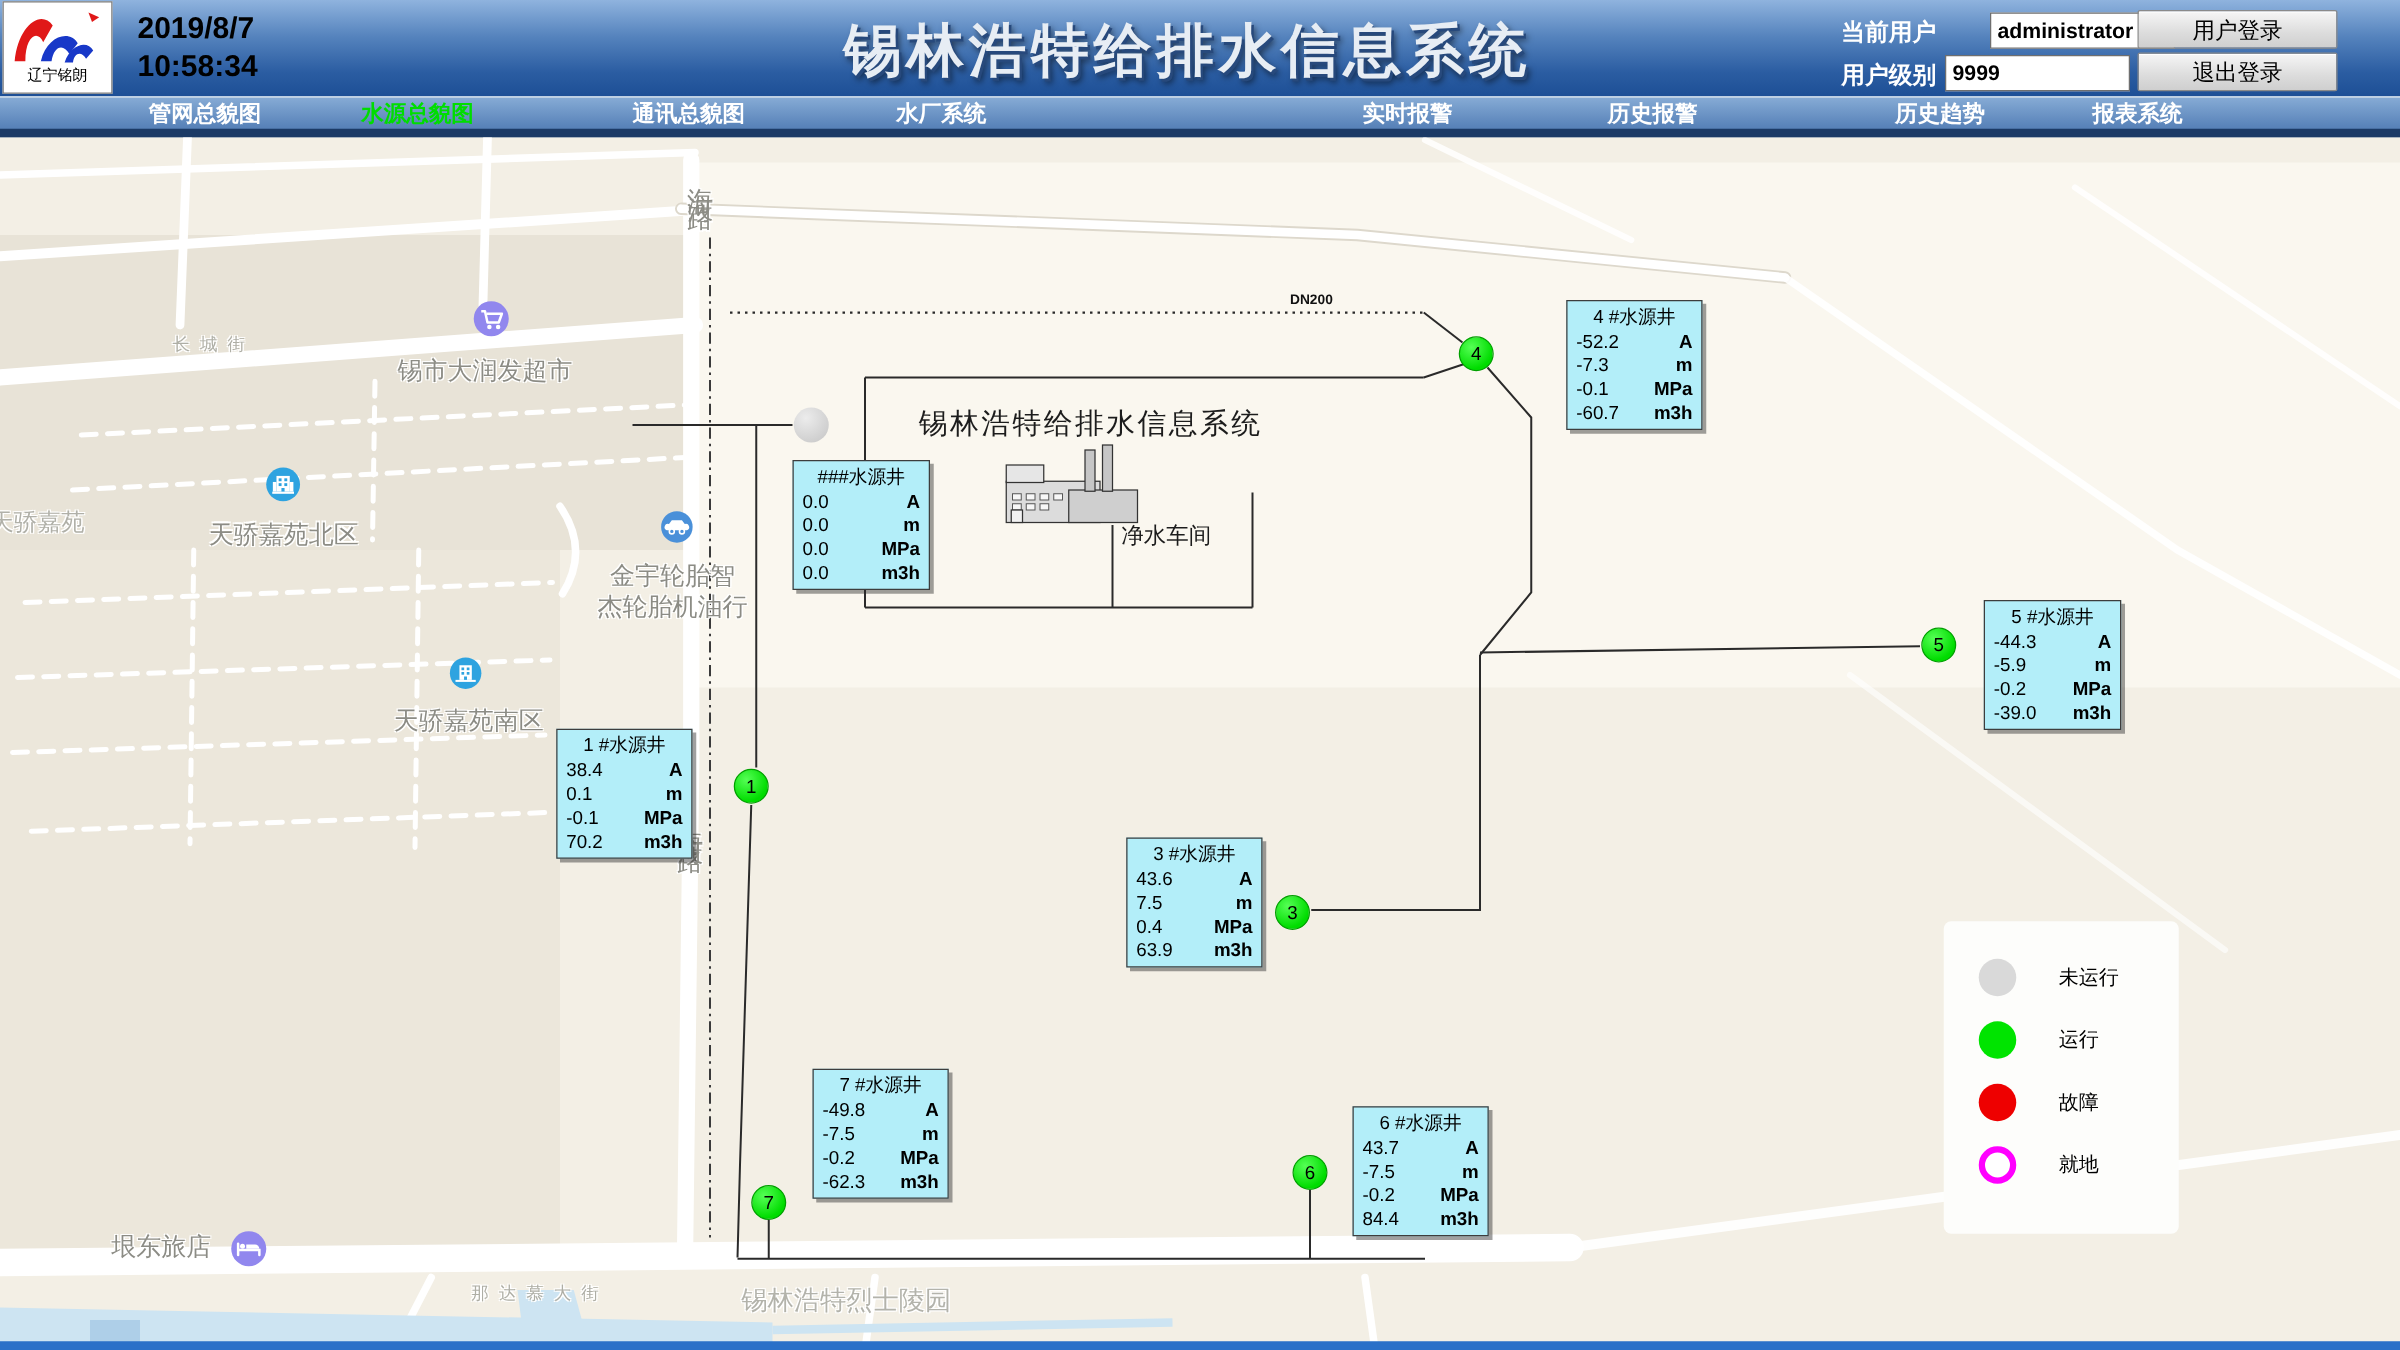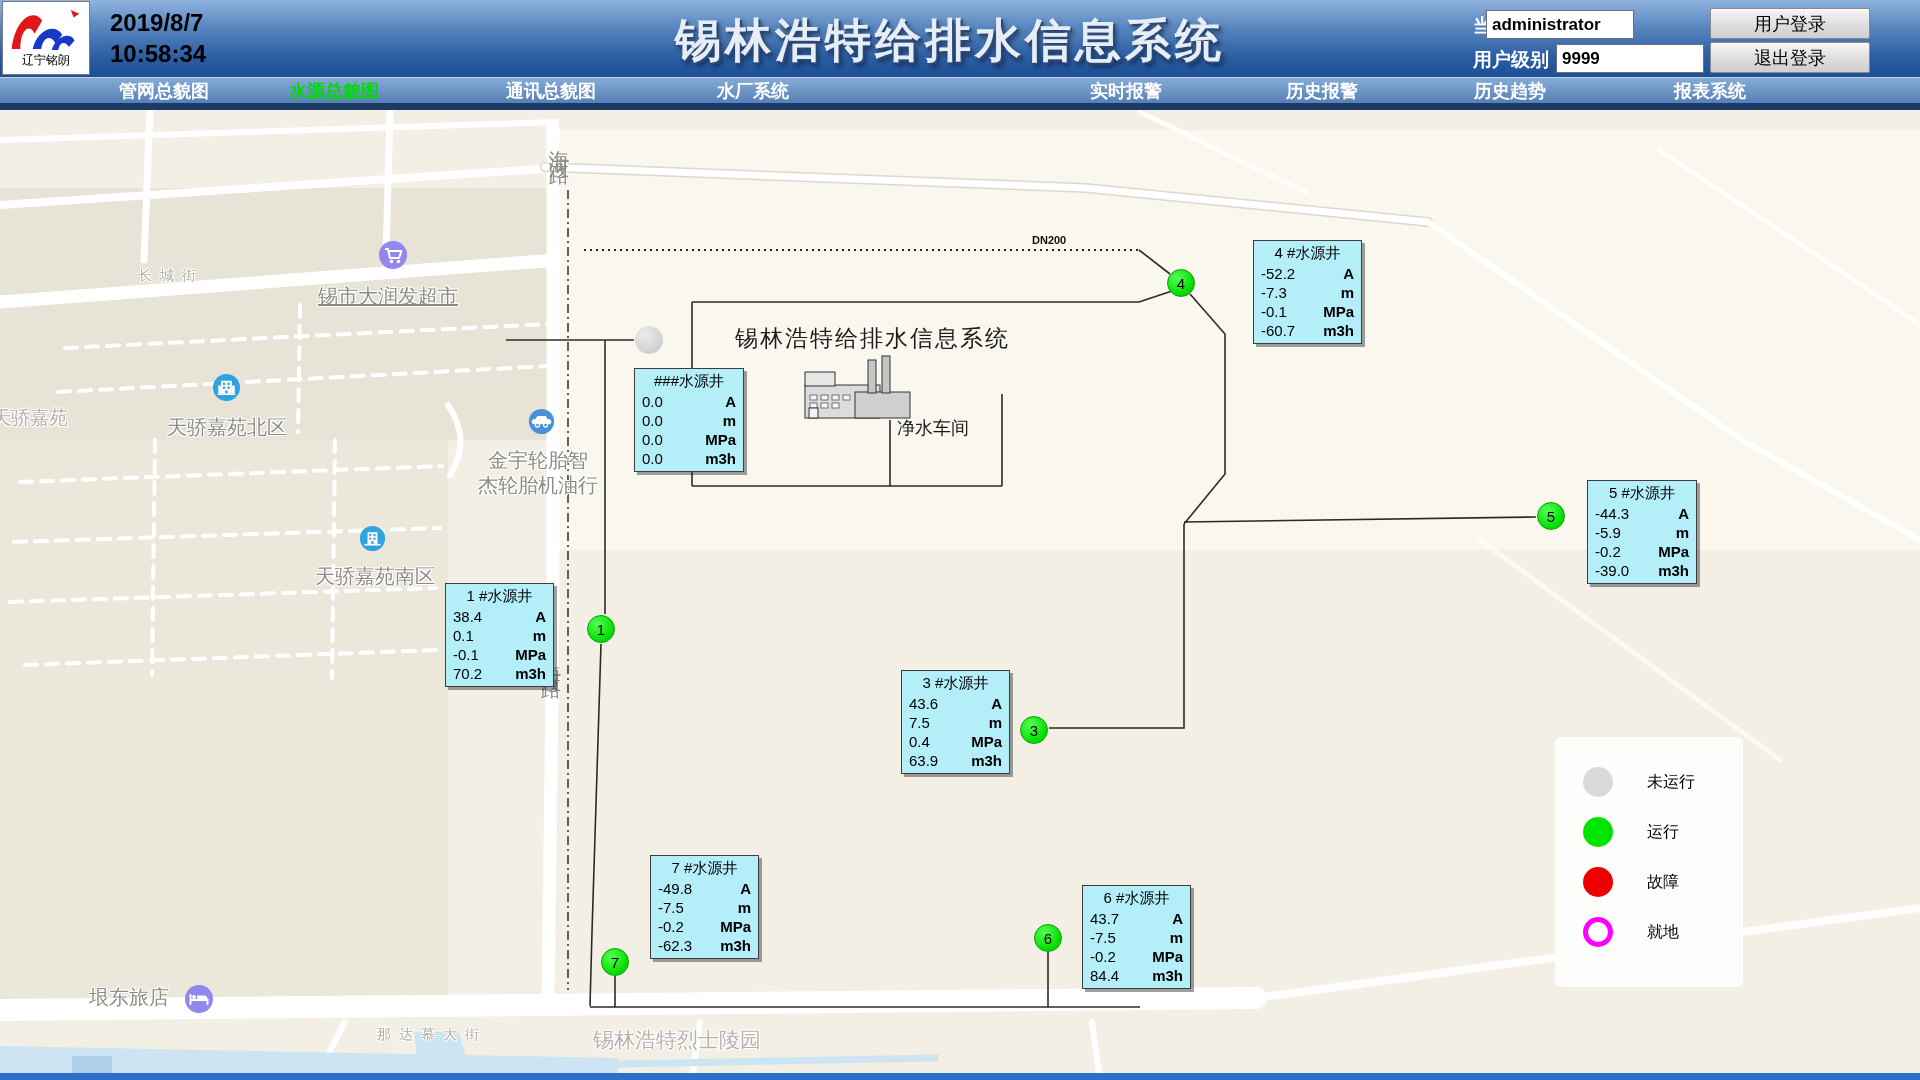"administrator" input.hdr-input { left: 1486px -> 1592px }
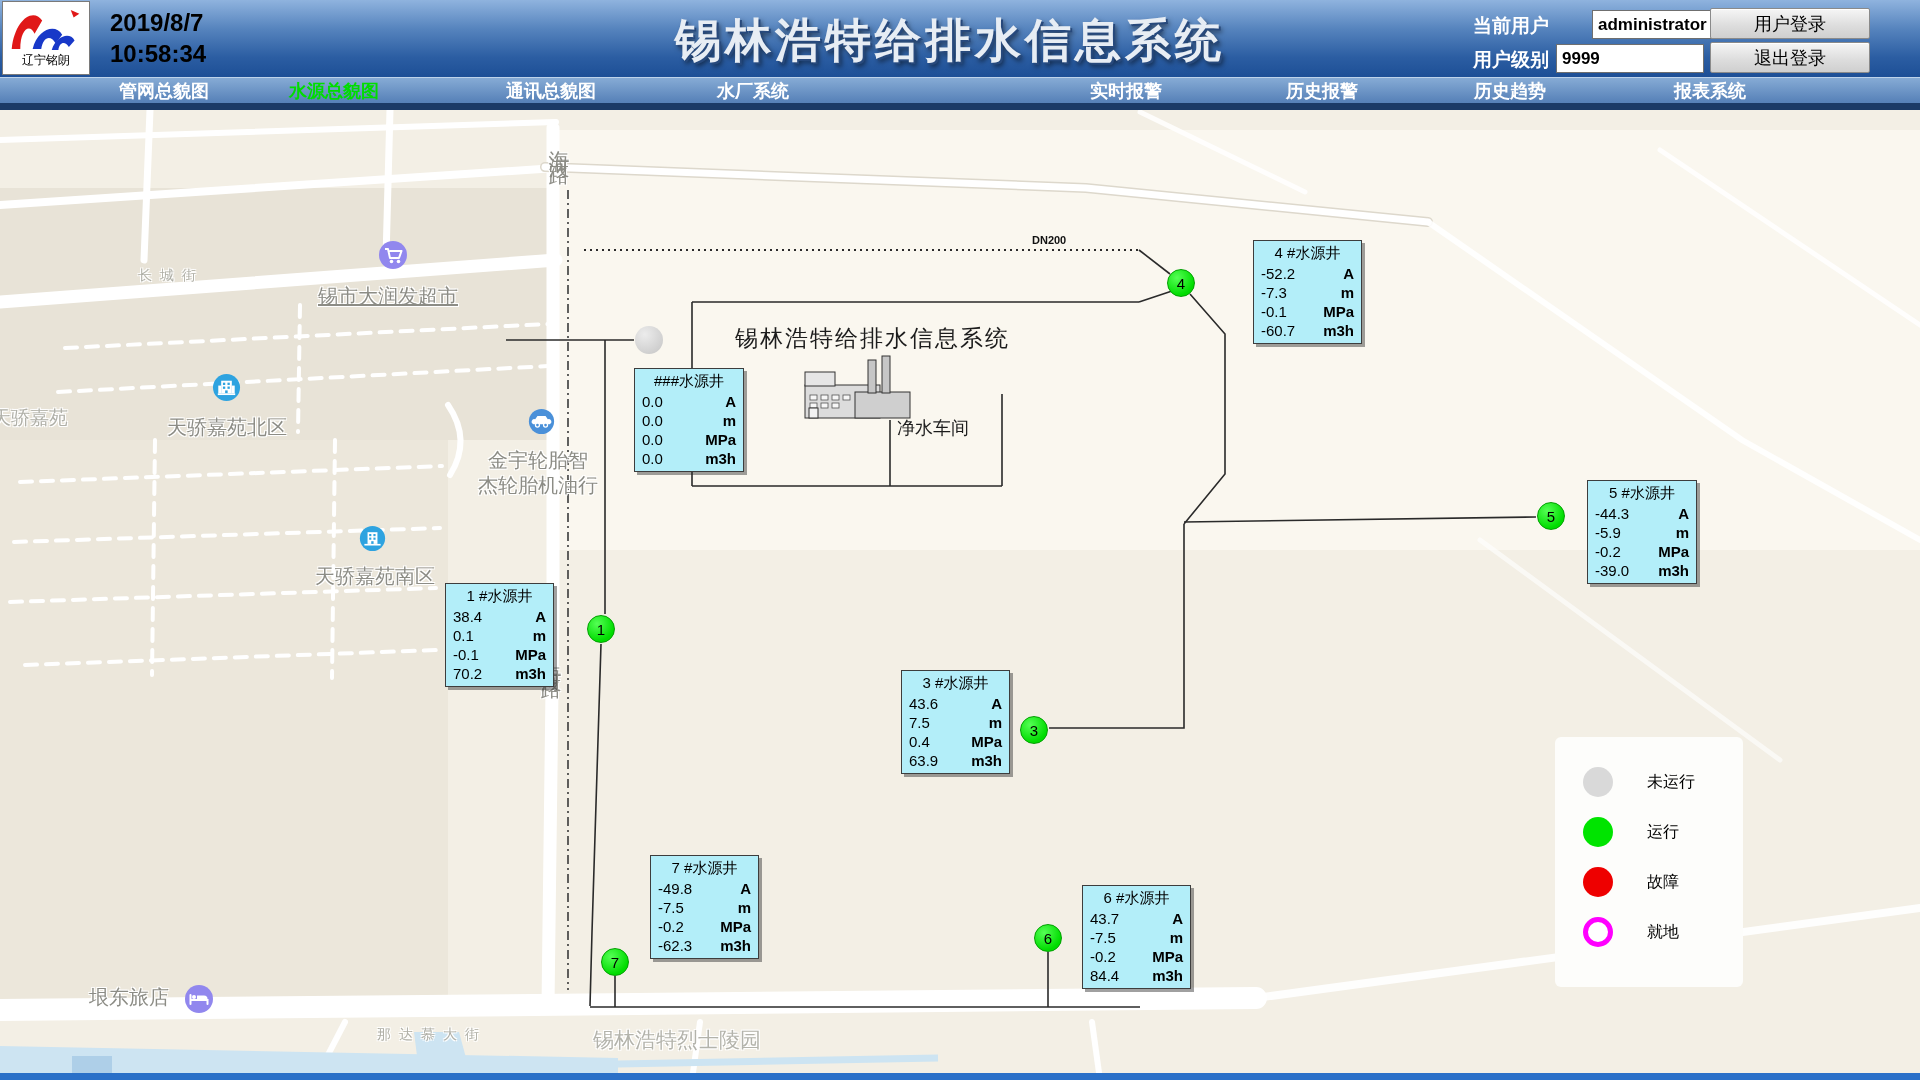"历史趋势" div.nav-item { left: 1510px -> 1552px }
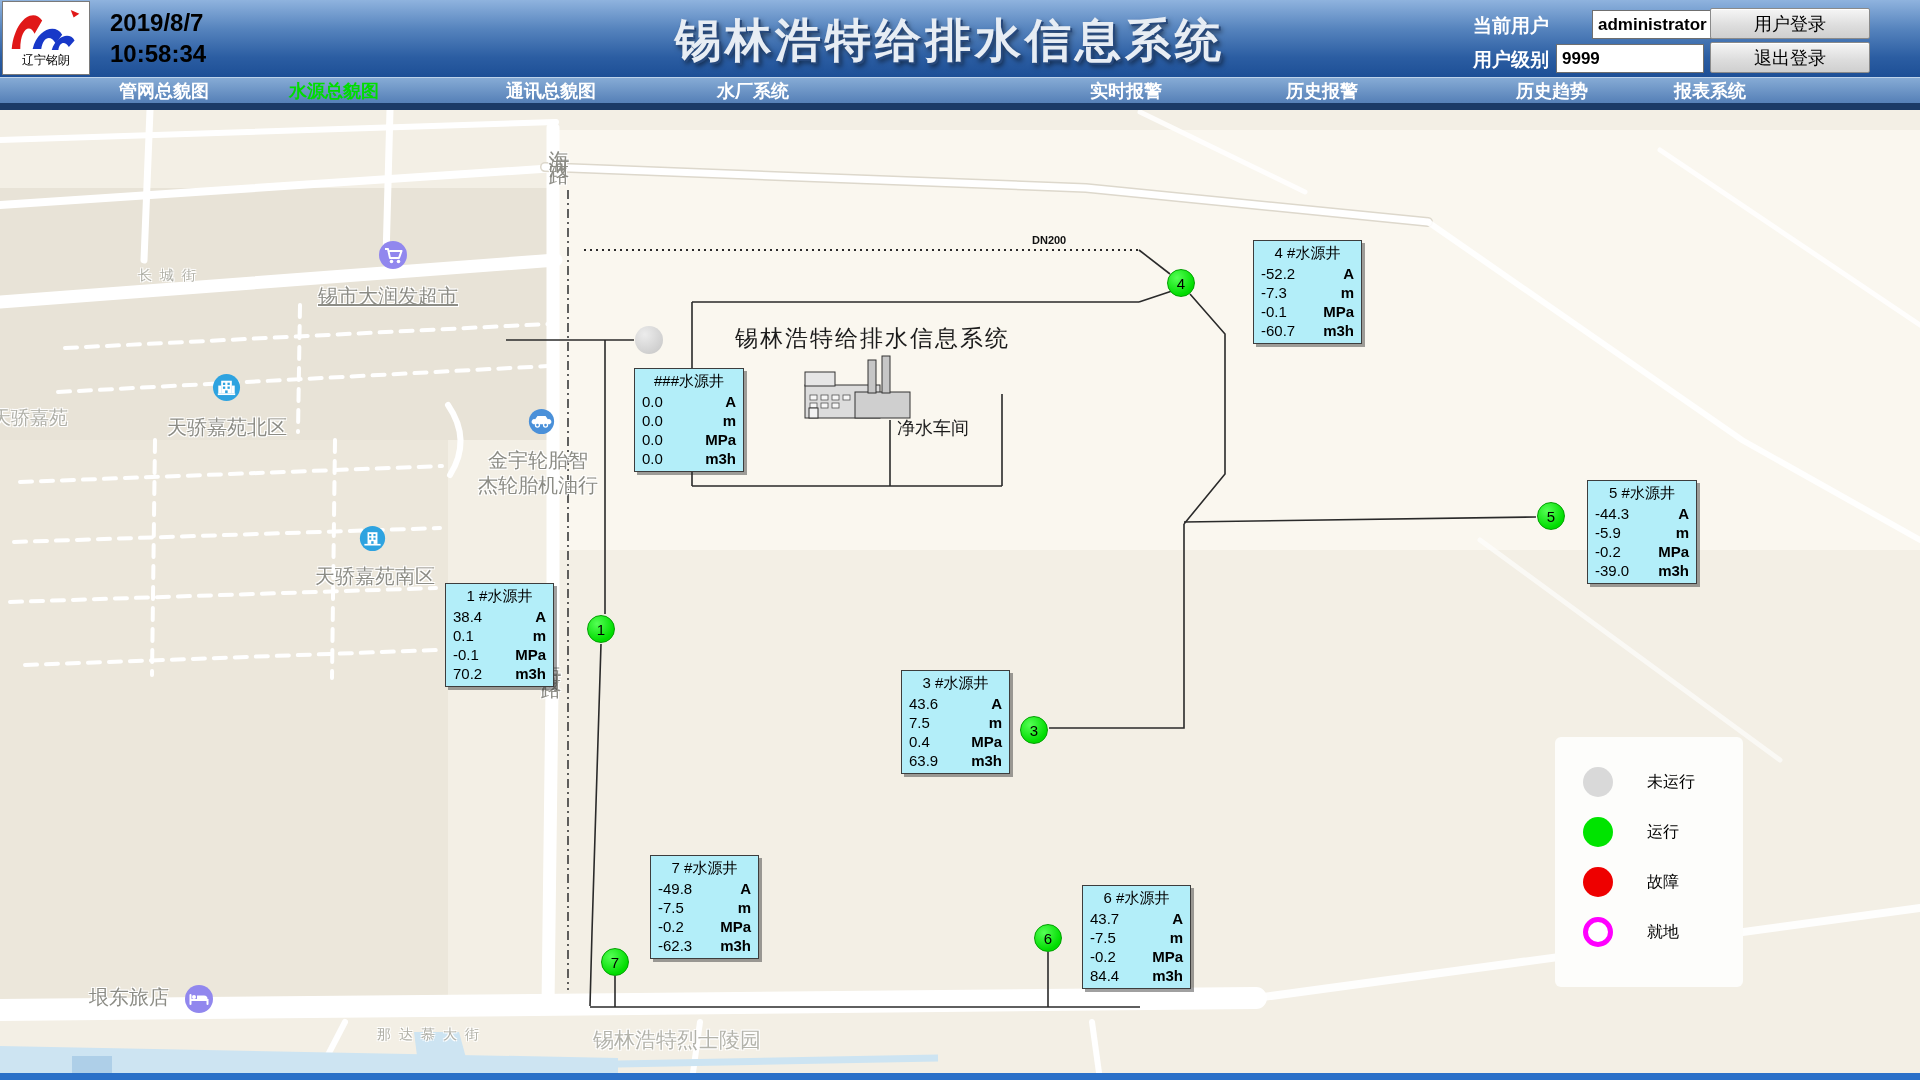"锡市大润发超市" div.maplabel { text-decoration: underline -> none }
